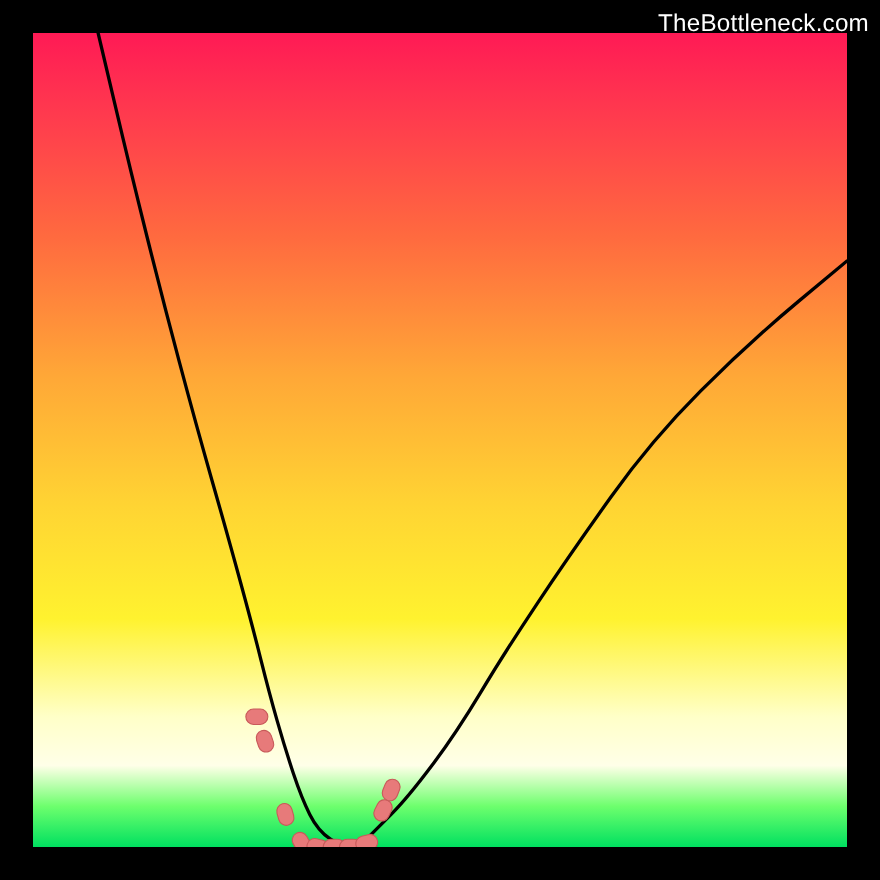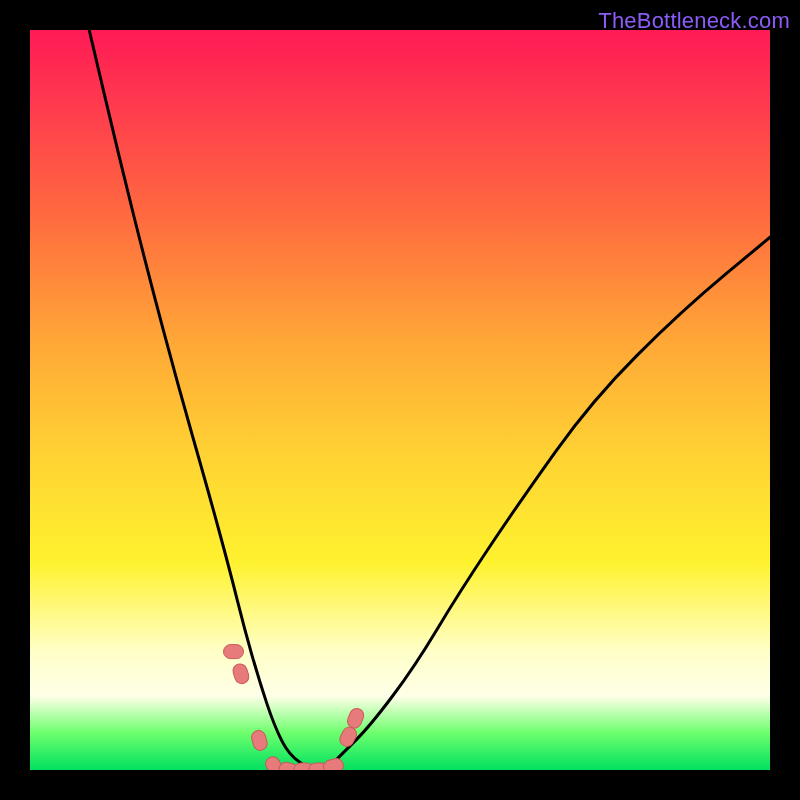"TheBottleneck.com" .attribution { color: #8b5cf6 -> #ffffff }
